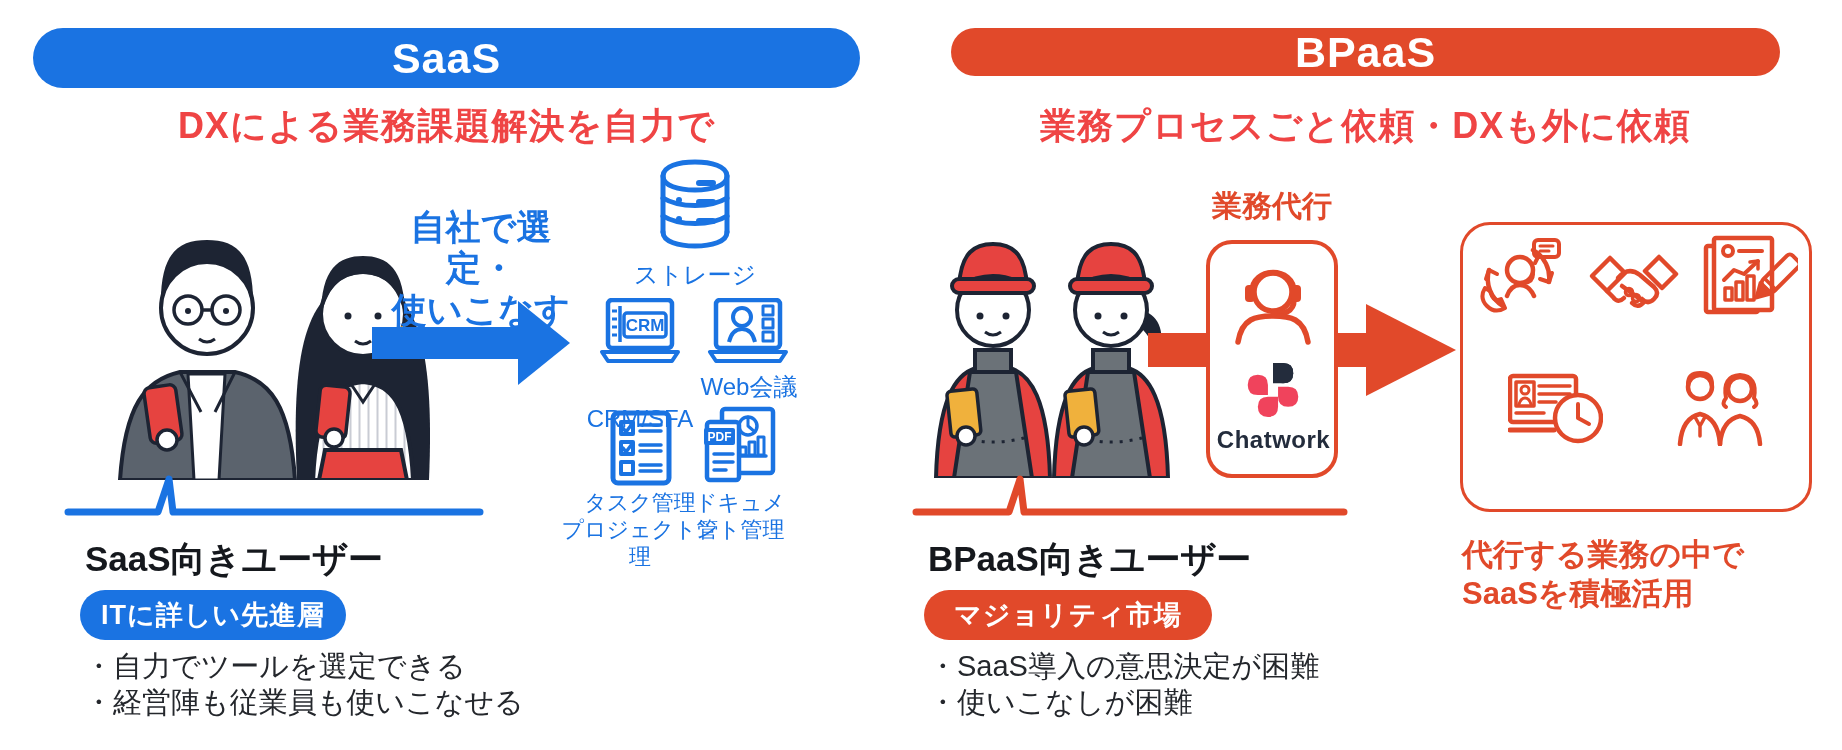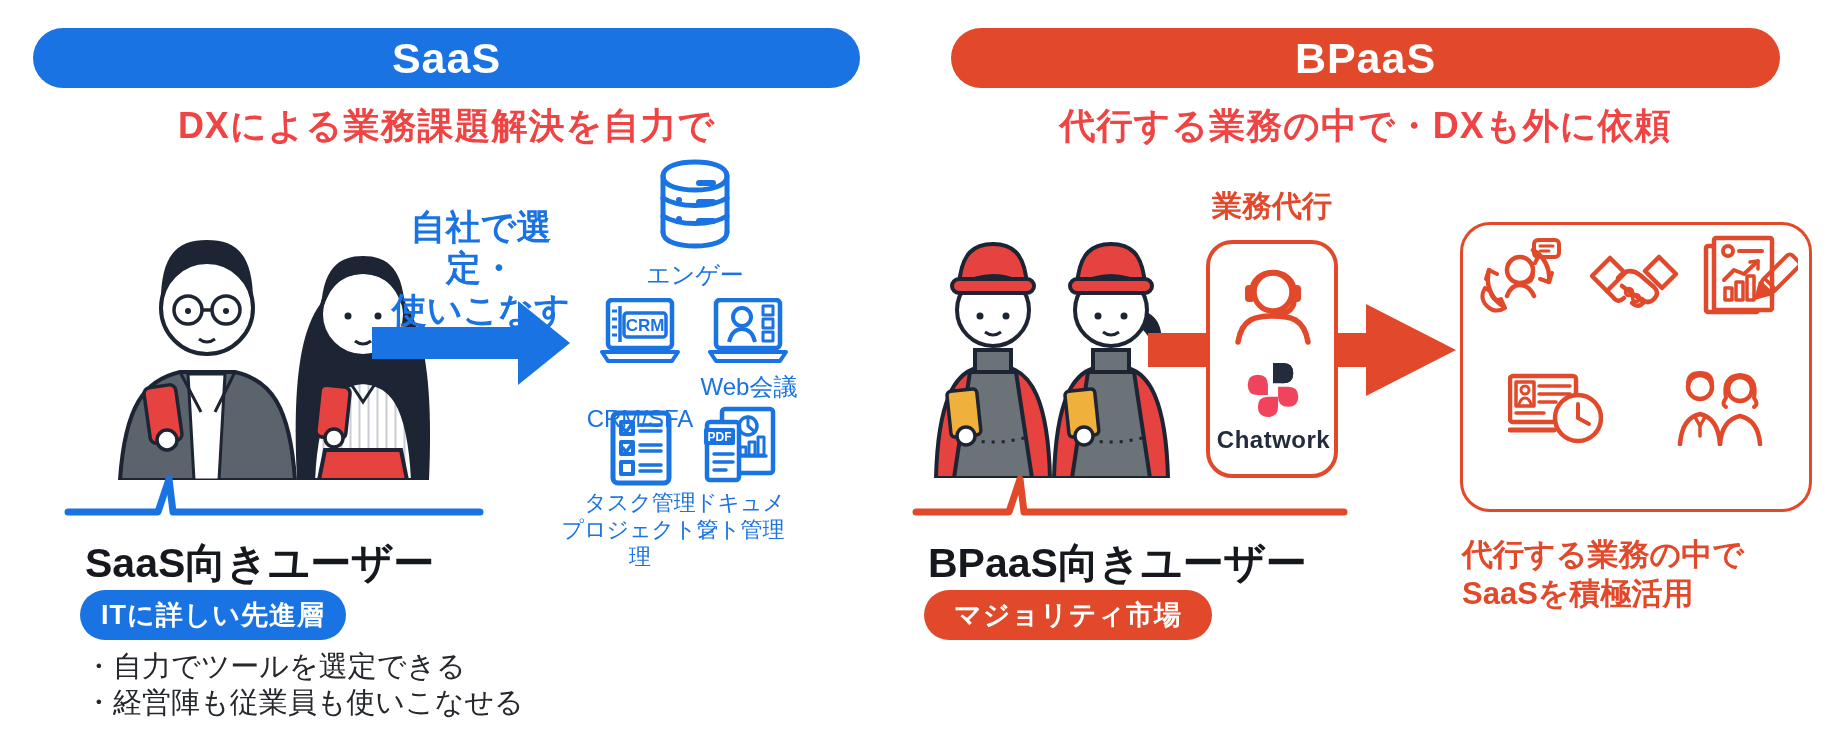"BPaaS" div.abs { height: 60px -> 48px }
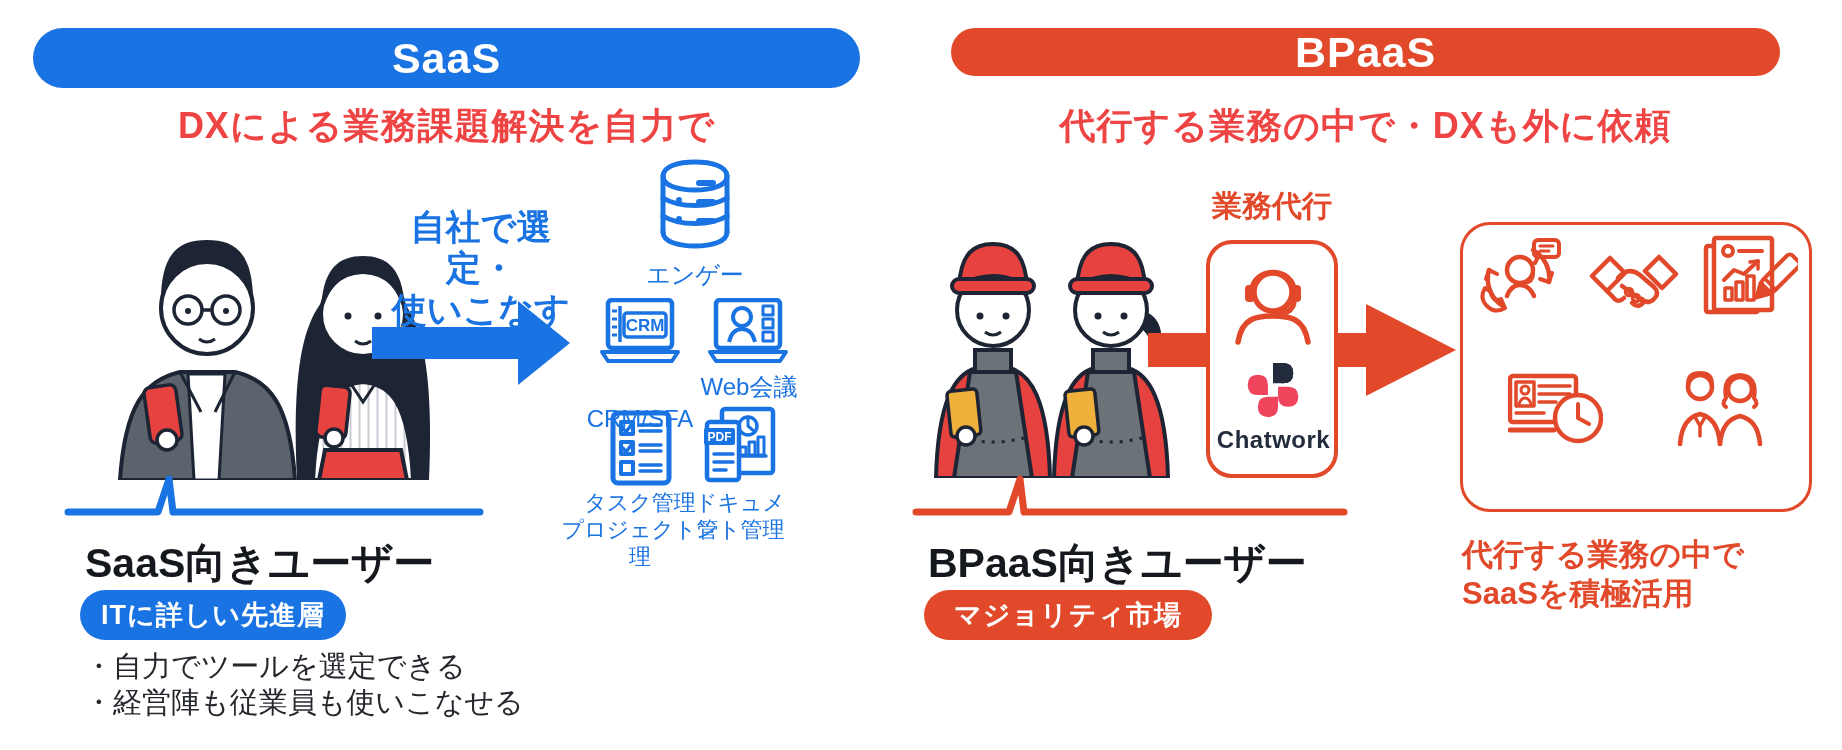"代行する業務の中で・DXも外に依頼" div.abs { text: 代行する業務の中で -> 業務プロセスごと依頼 }
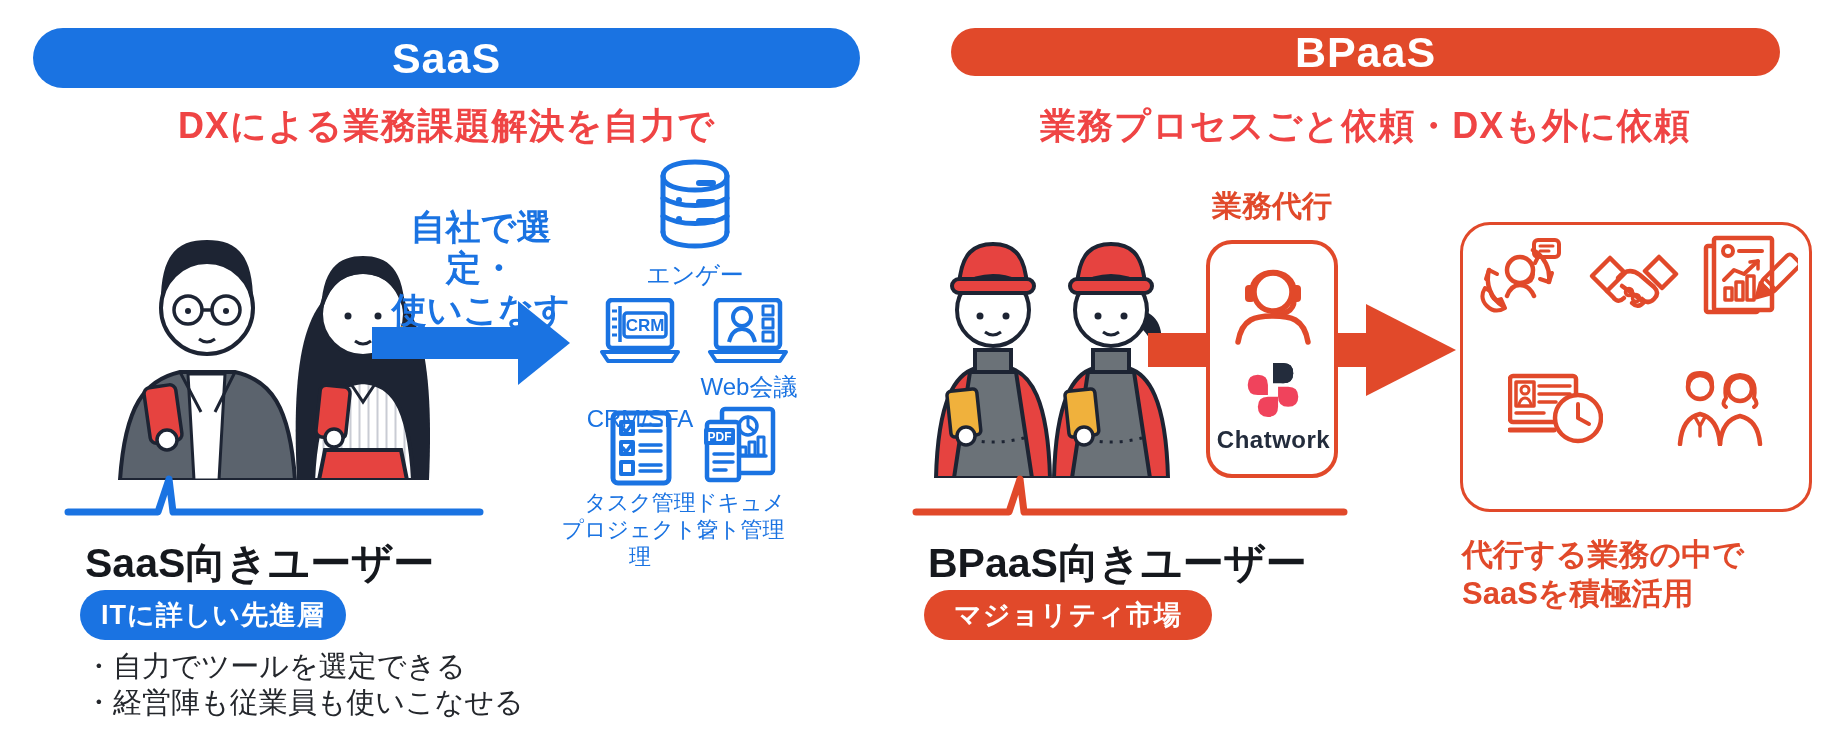"エンゲー" div.abs { text: エンゲー -> ストレージ }
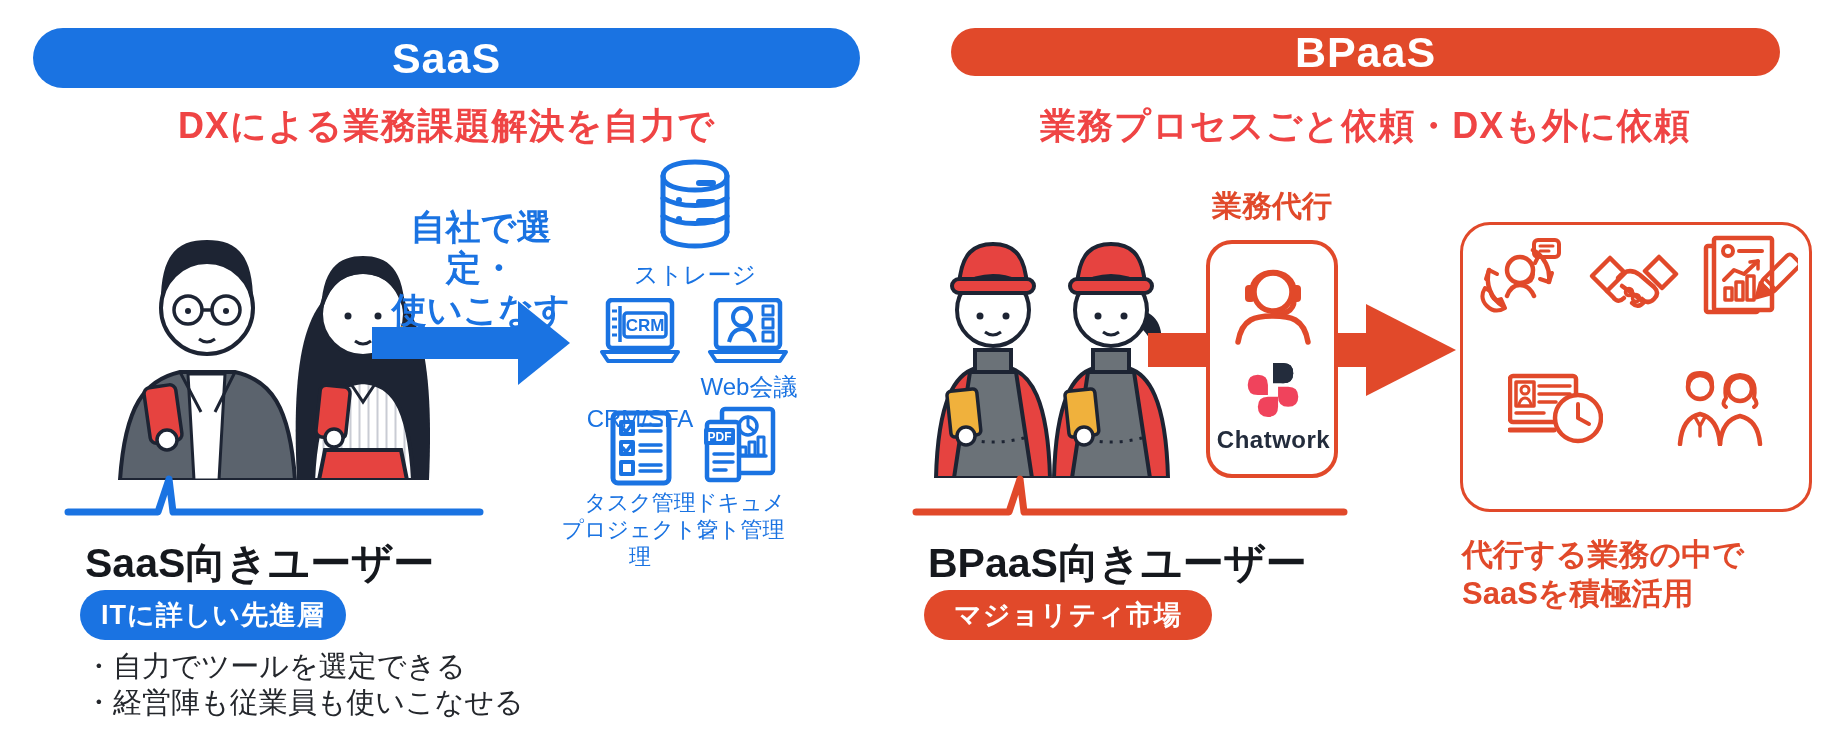"SaaS向きユーザー" .user-title { font-size: 41px -> 35px }
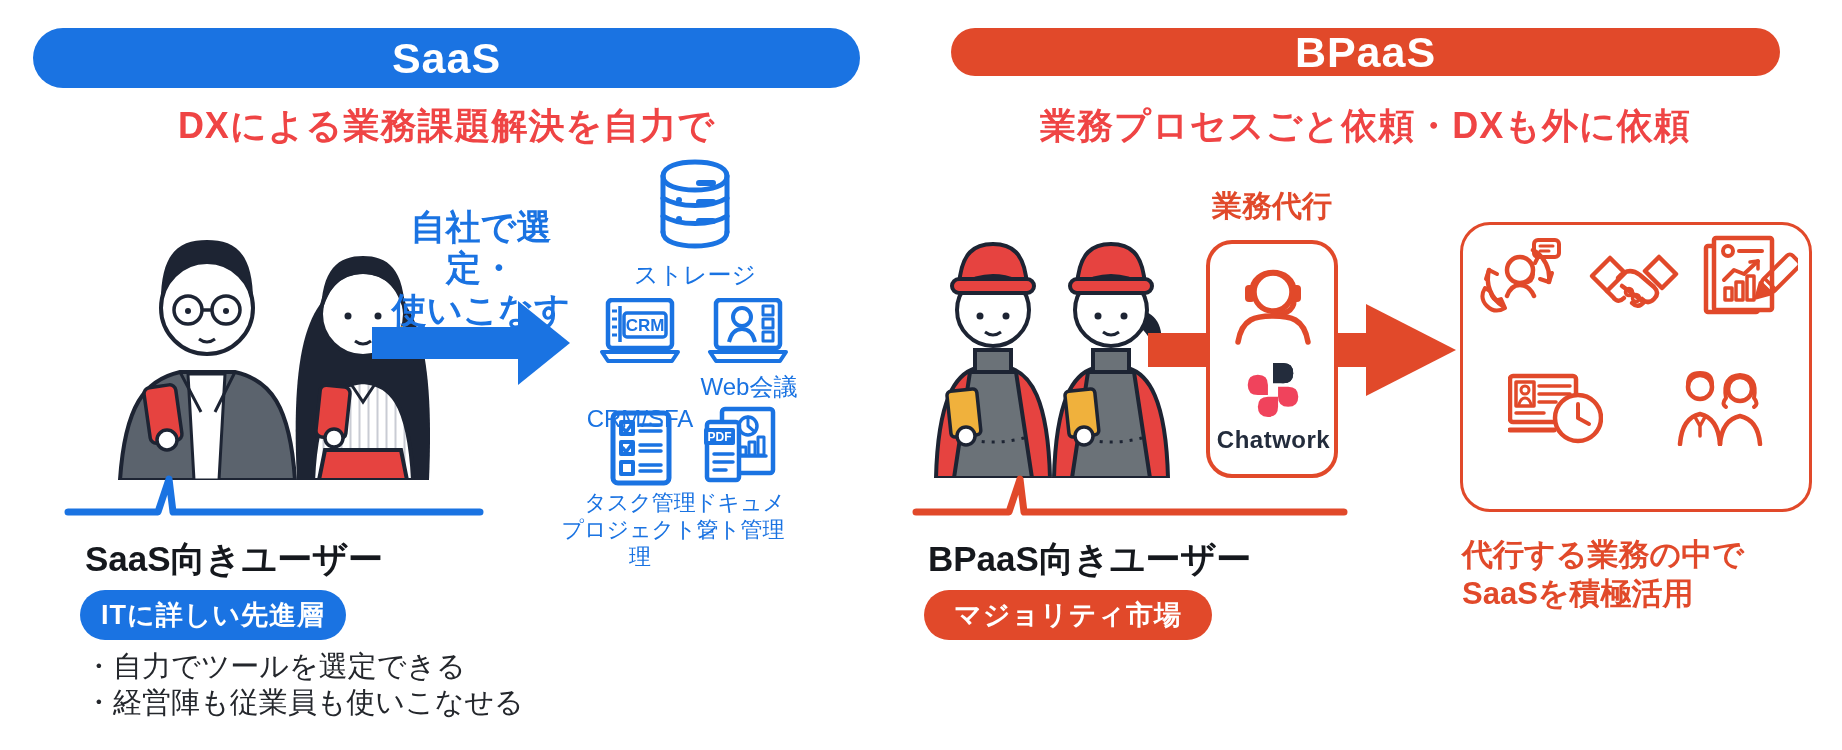"・SaaS導入の意思決定が困難" div.abs { html: none -> <div> <div>・SaaS導入の意思決定が困難</div> <div>・使いこなしが困難</div> </div> }
